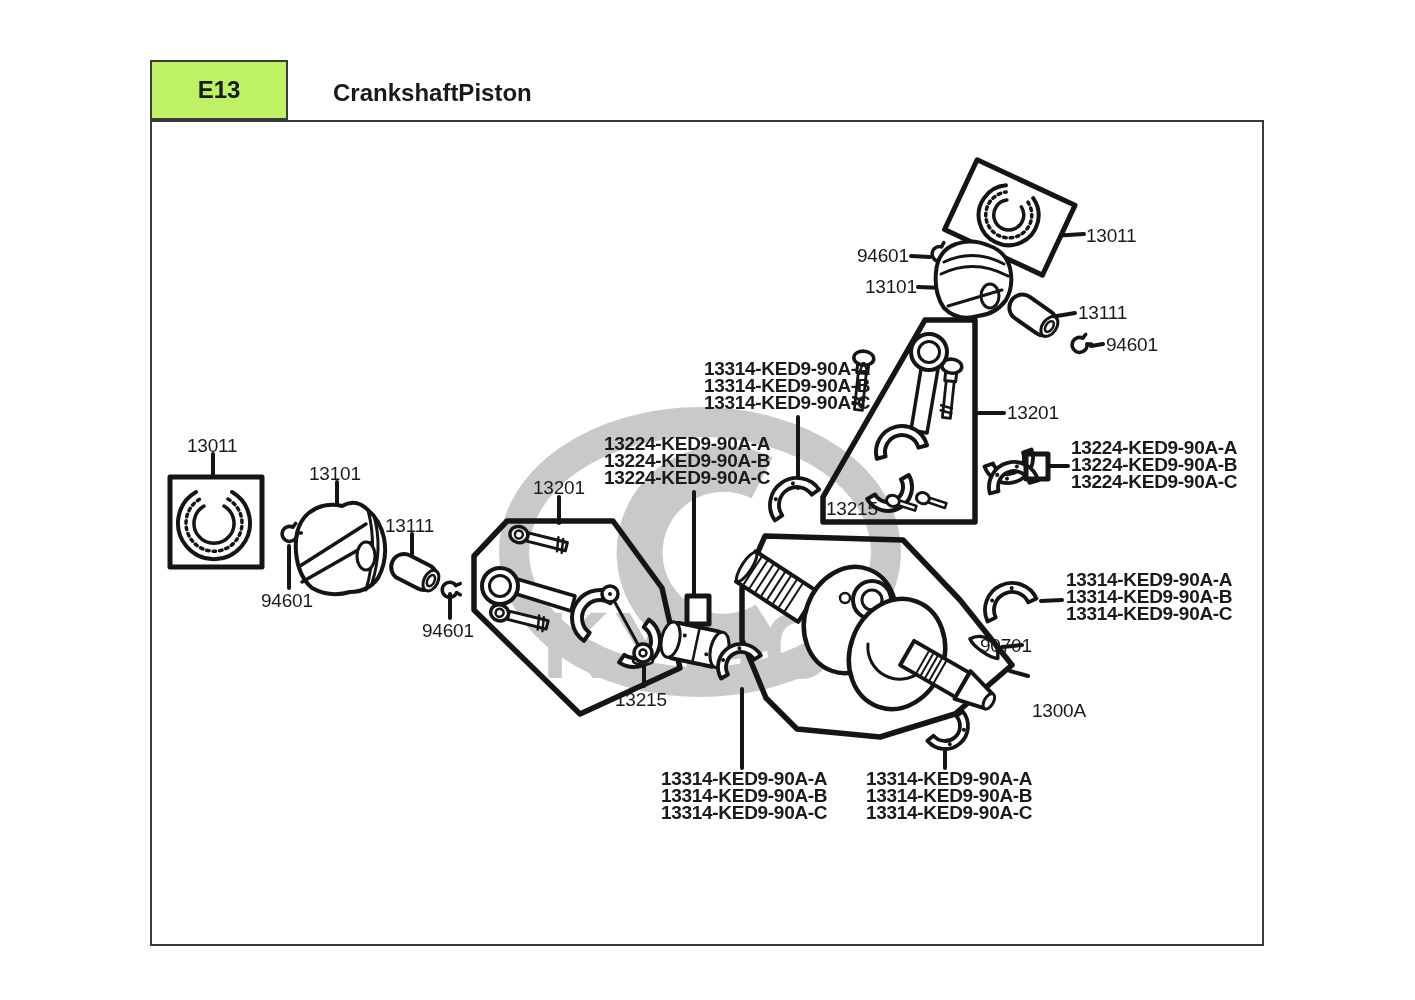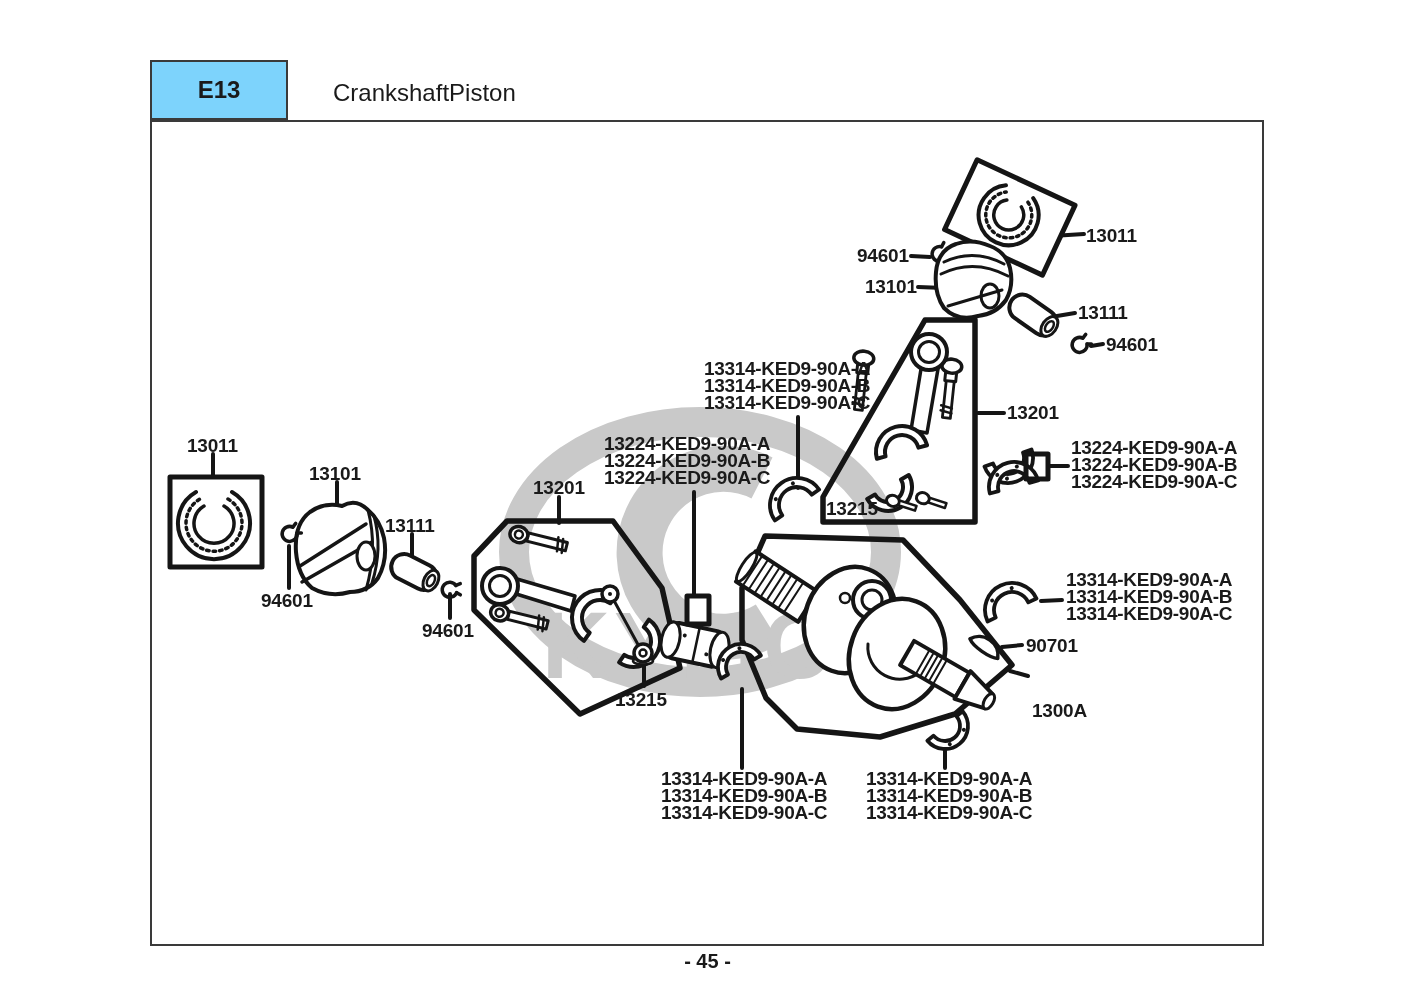"E13" .e13-box { background: #7dd3fc -> #bef264 }
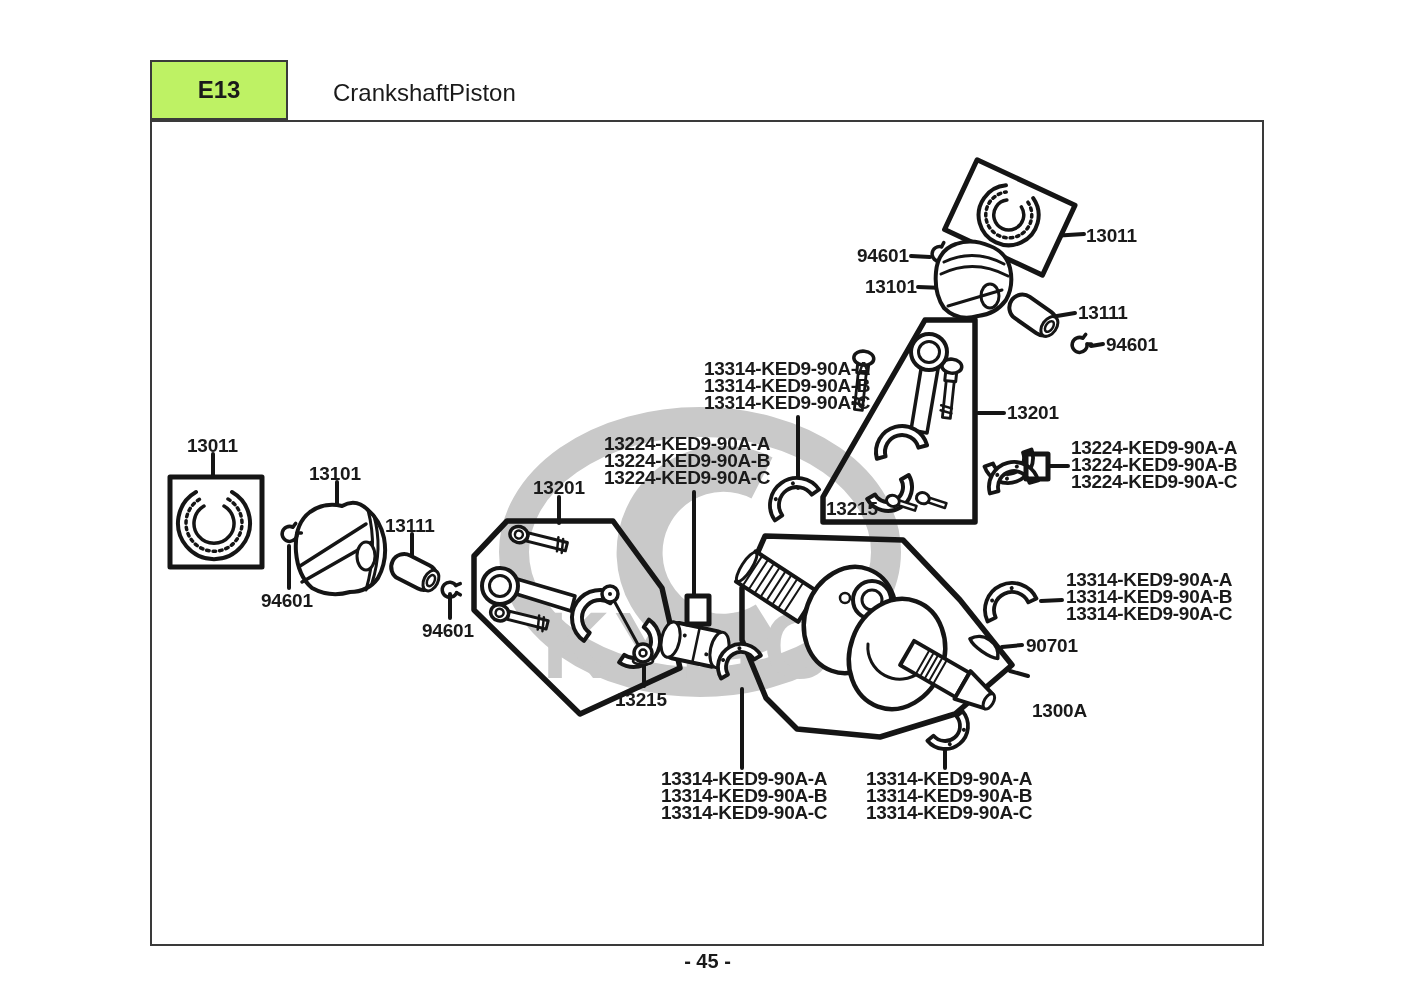"CrankshaftPiston" .page-title { font-weight: normal -> bold }
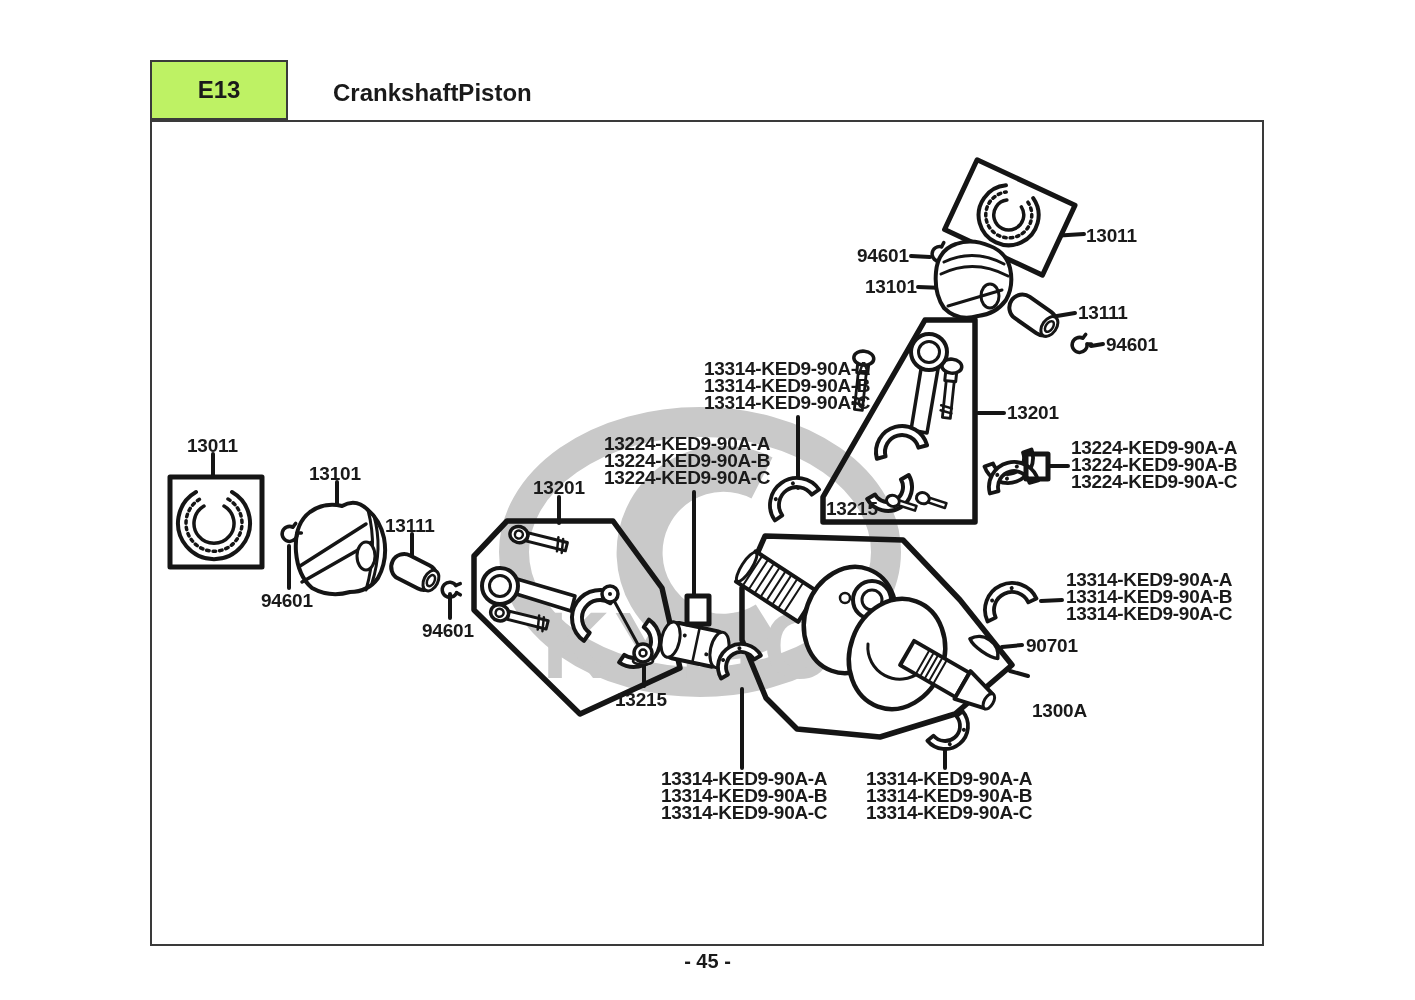"13011" .lbl { font-weight: bold -> normal }
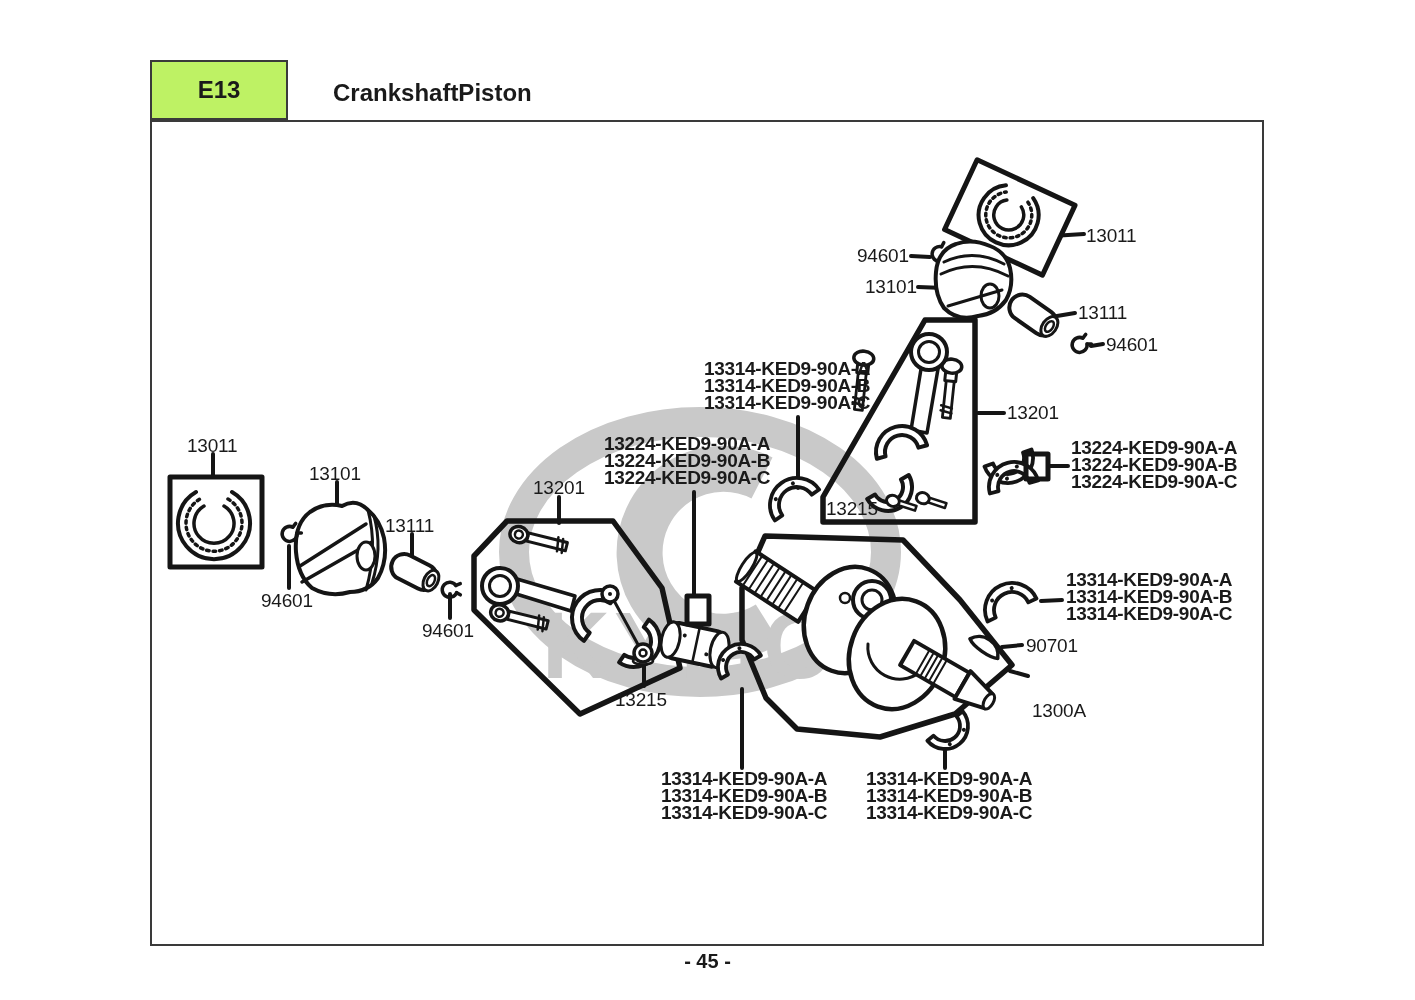"90701" div.lbl { left: 1026px -> 980px }
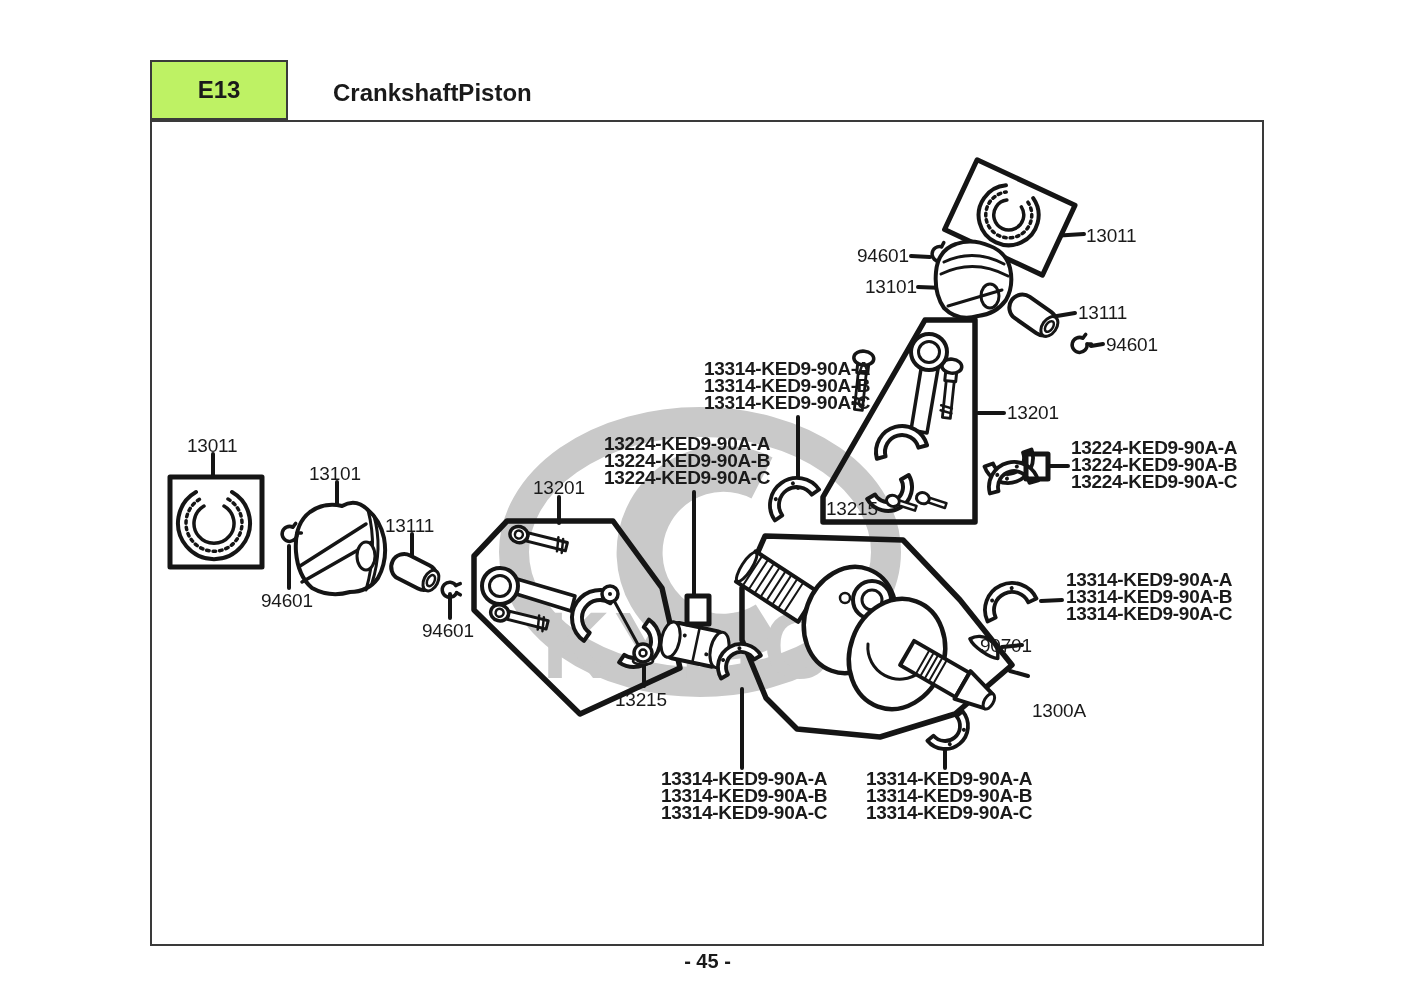"- 45 -" div.footer { html: <div>- 45 -</div> -> none }
